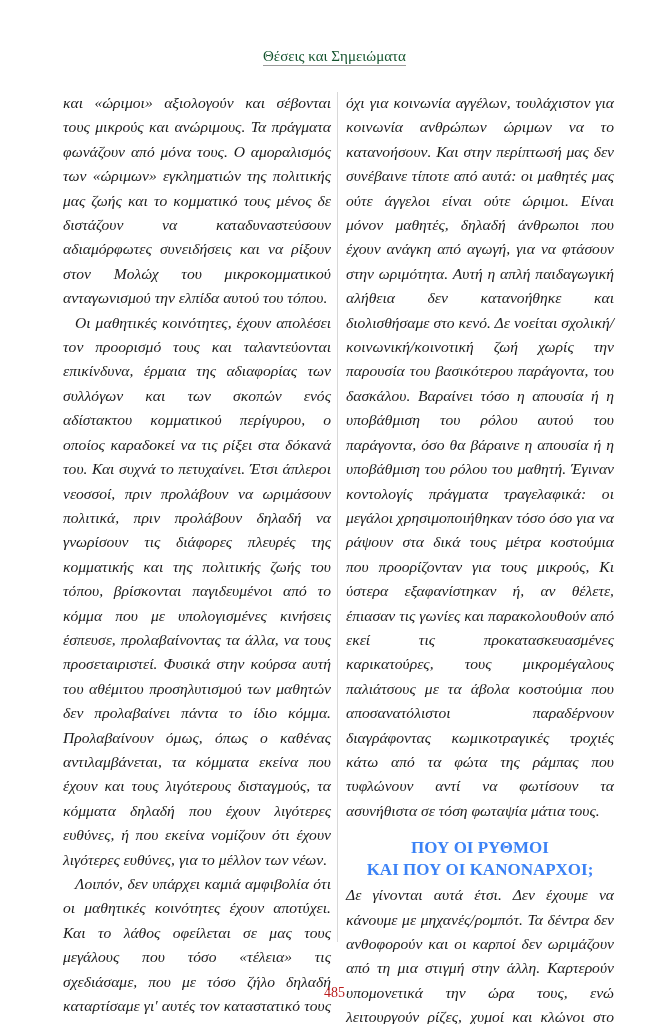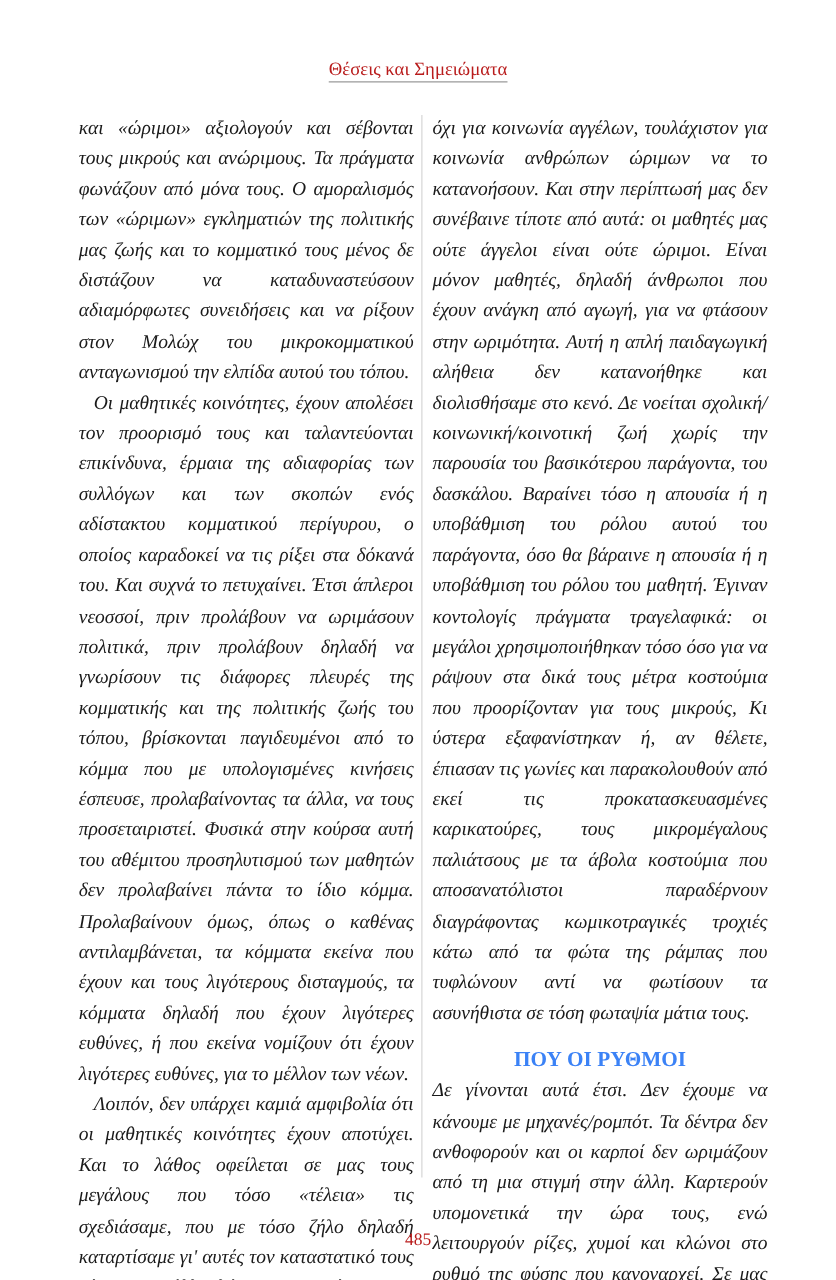"Θέσεις και Σημειώματα" .running-head { color: #b91c1c -> #14532d }
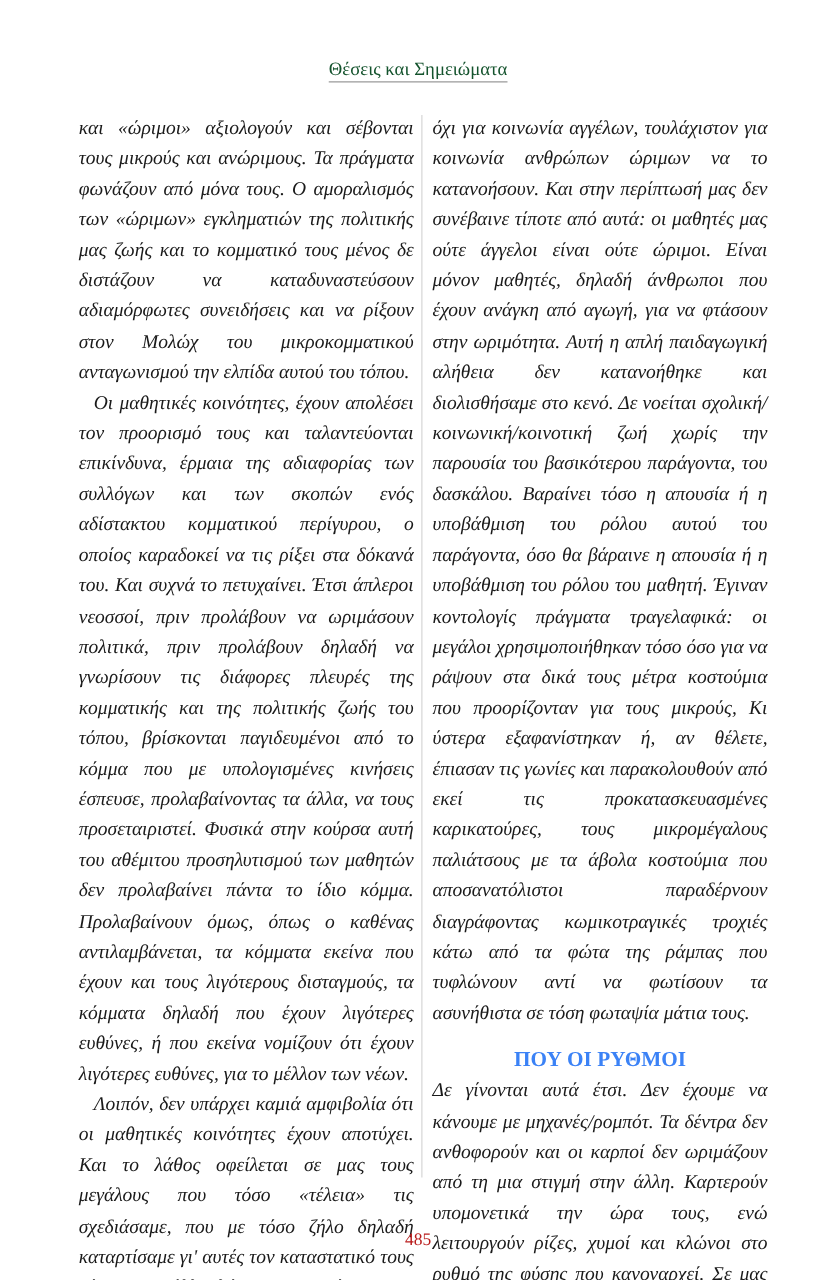"ΚΑΙ ΠΟΥ ΟΙ ΚΑΝΟΝΑΡΧΟΙ;" div { html: none -> <div>ΚΑΙ ΠΟΥ ΟΙ ΚΑΝΟΝΑΡΧΟΙ;</div> }
